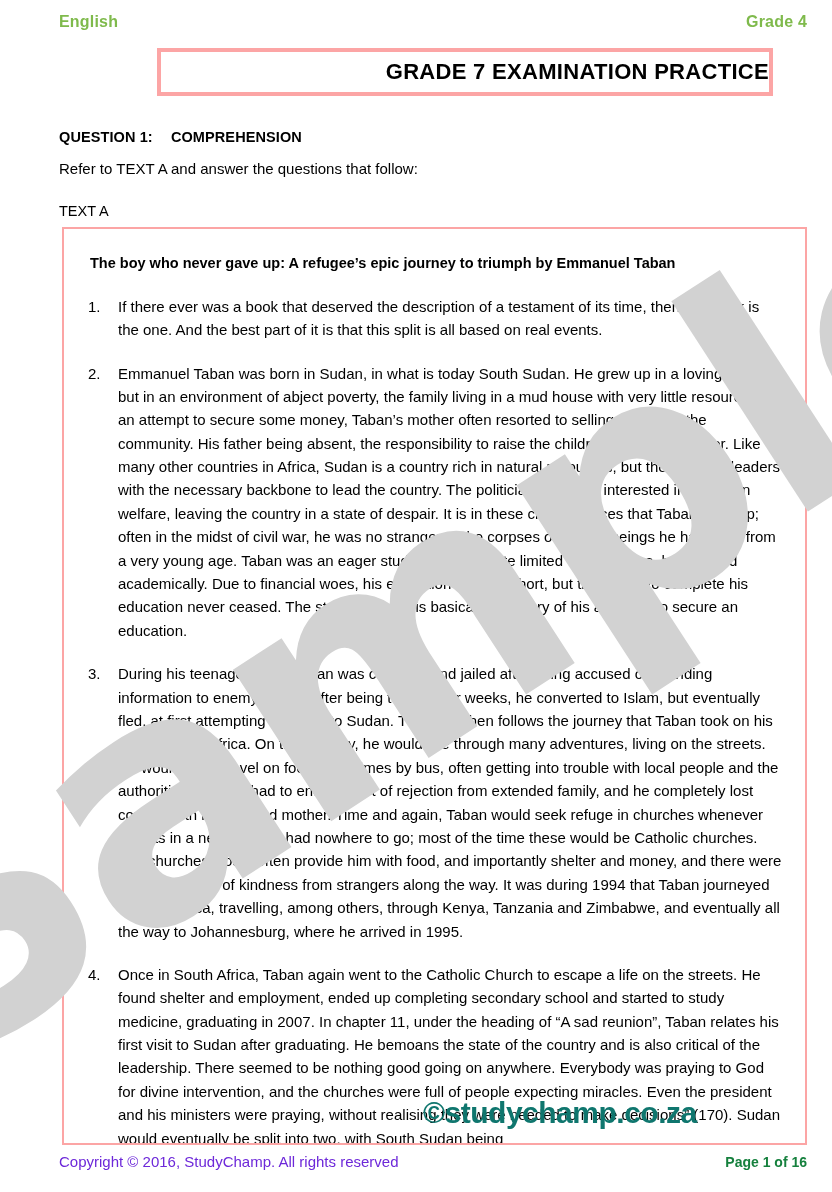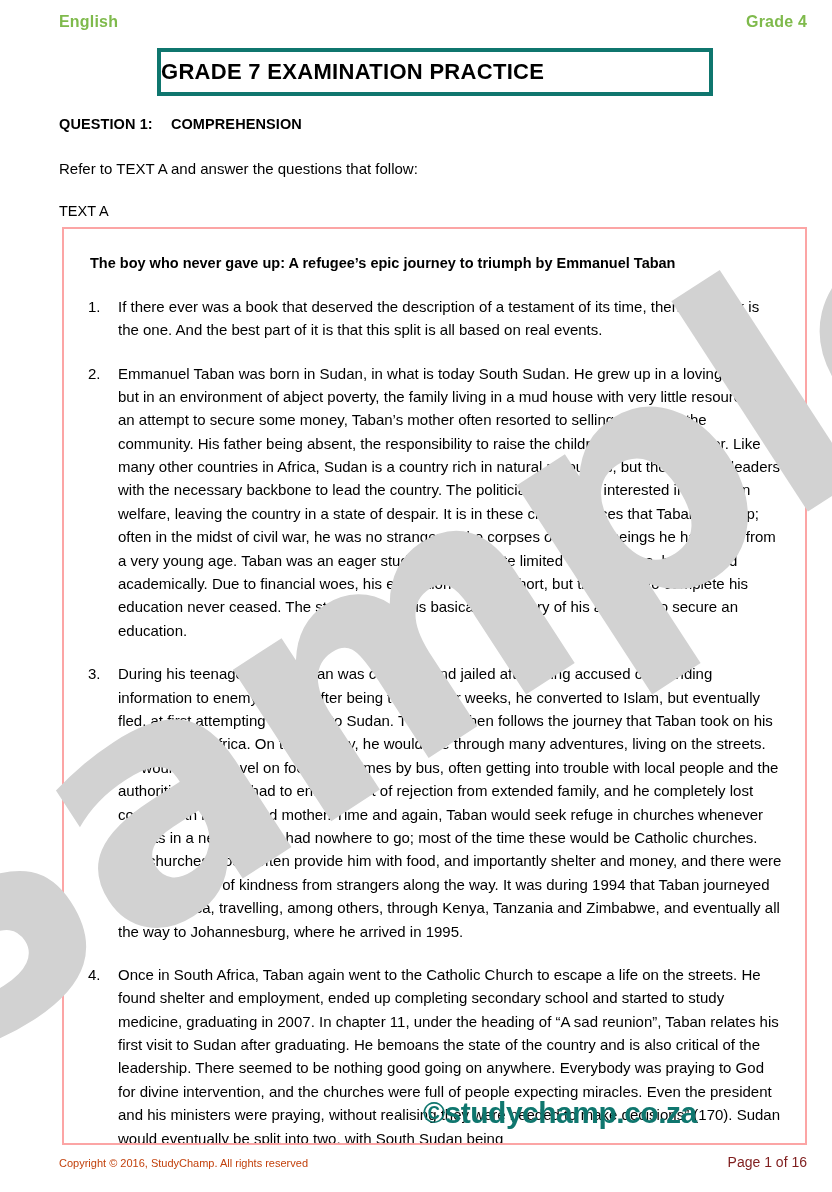"GRADE 7 EXAMINATION PRACTICE" .title-box { border: 4px solid #0f766e -> 4px solid #fca5a5; justify-content: flex-start -> flex-end; width: 556px -> 616px }
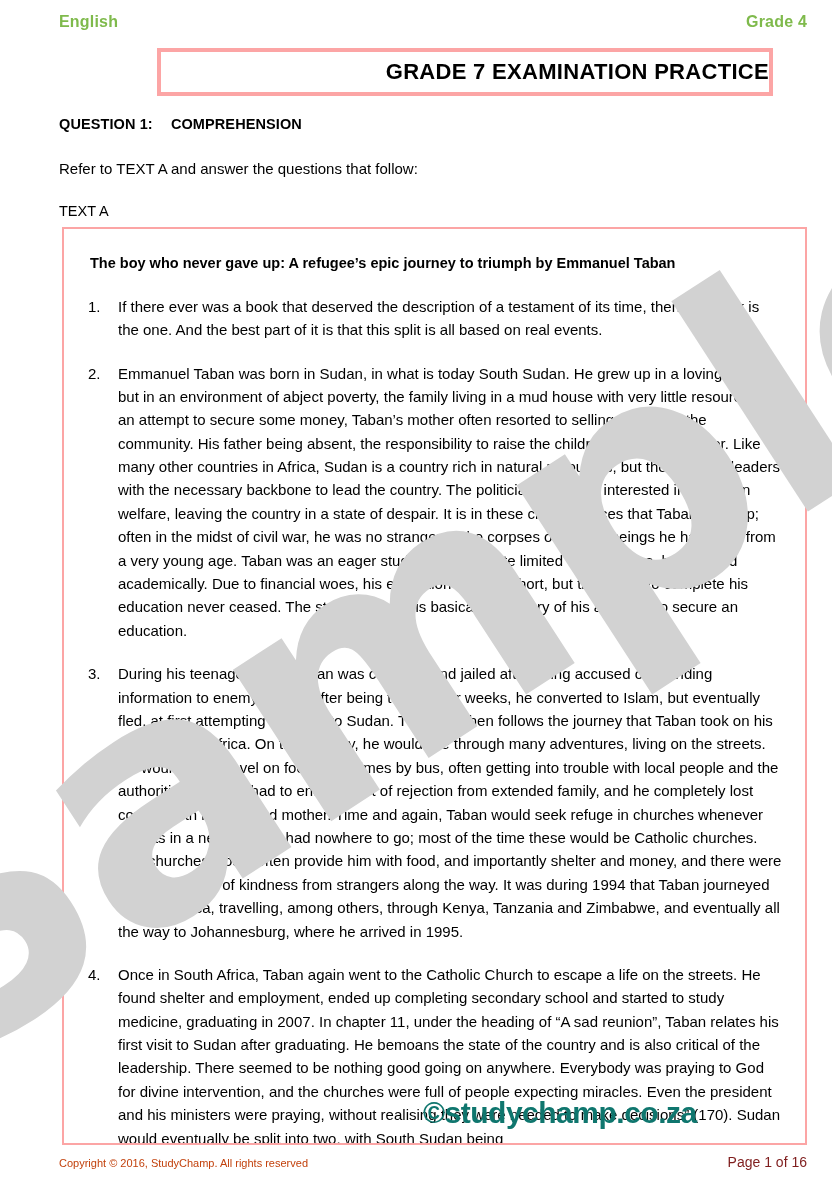"QUESTION 1: COMPREHENSION" .question-head { top: 116px -> 129px }
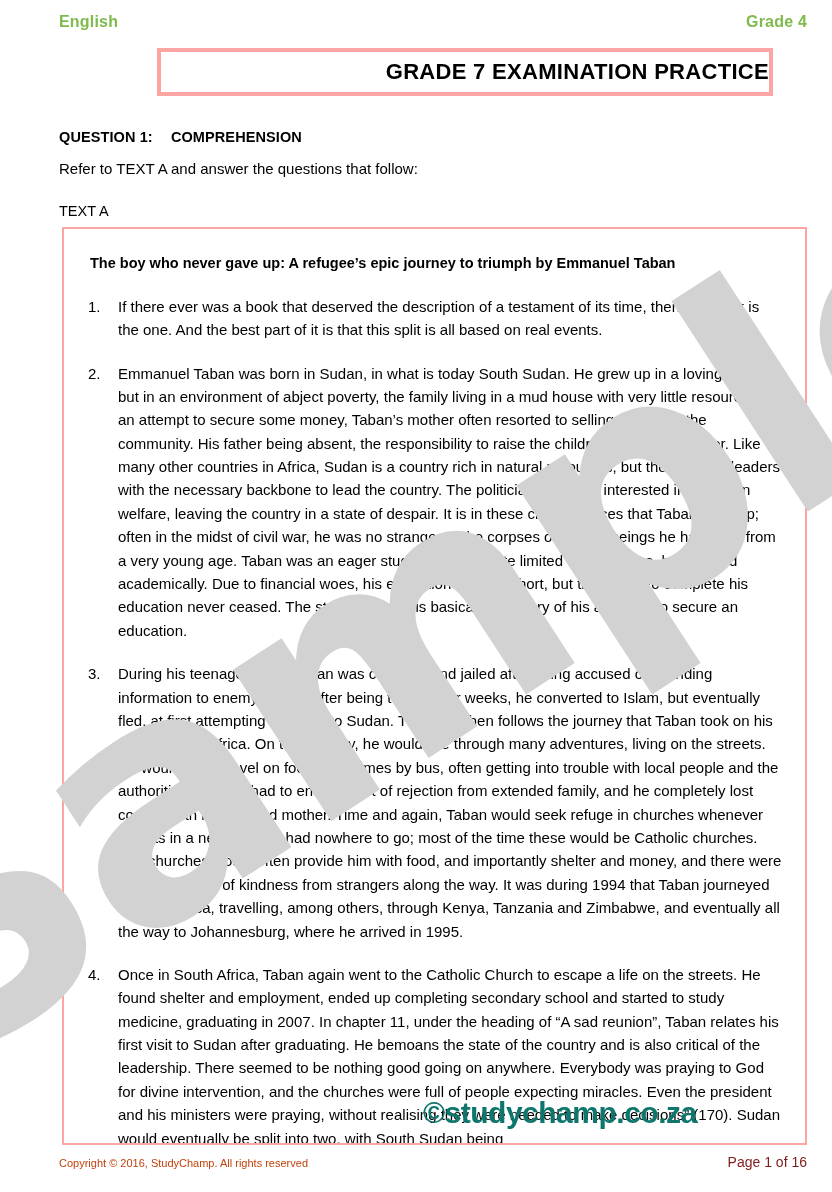"Copyright © 2016, StudyChamp. All" .footer .copyright { color: #c2410c -> #6d28d9; font-size: 11px -> 15px }
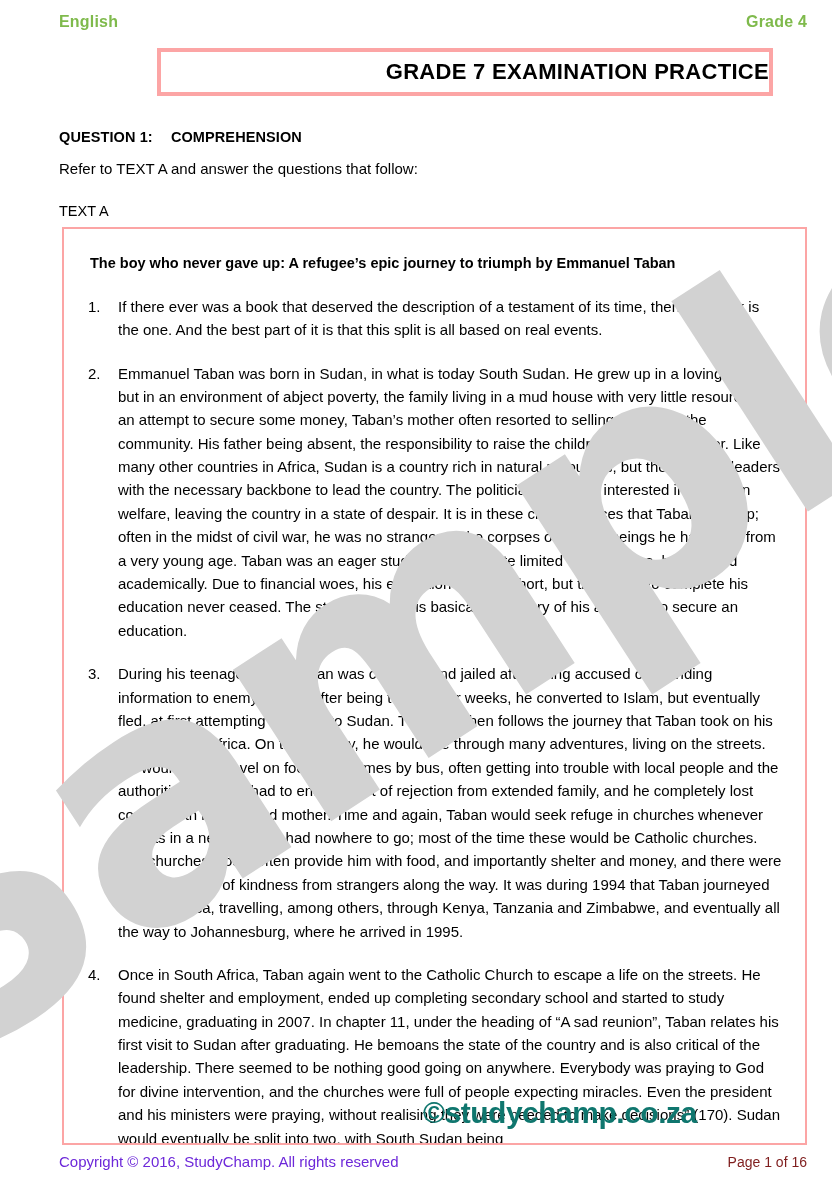"Page 1 of 16" .footer .pagenum { color: #7f1d1d -> #15803d; font-weight: normal -> bold }
